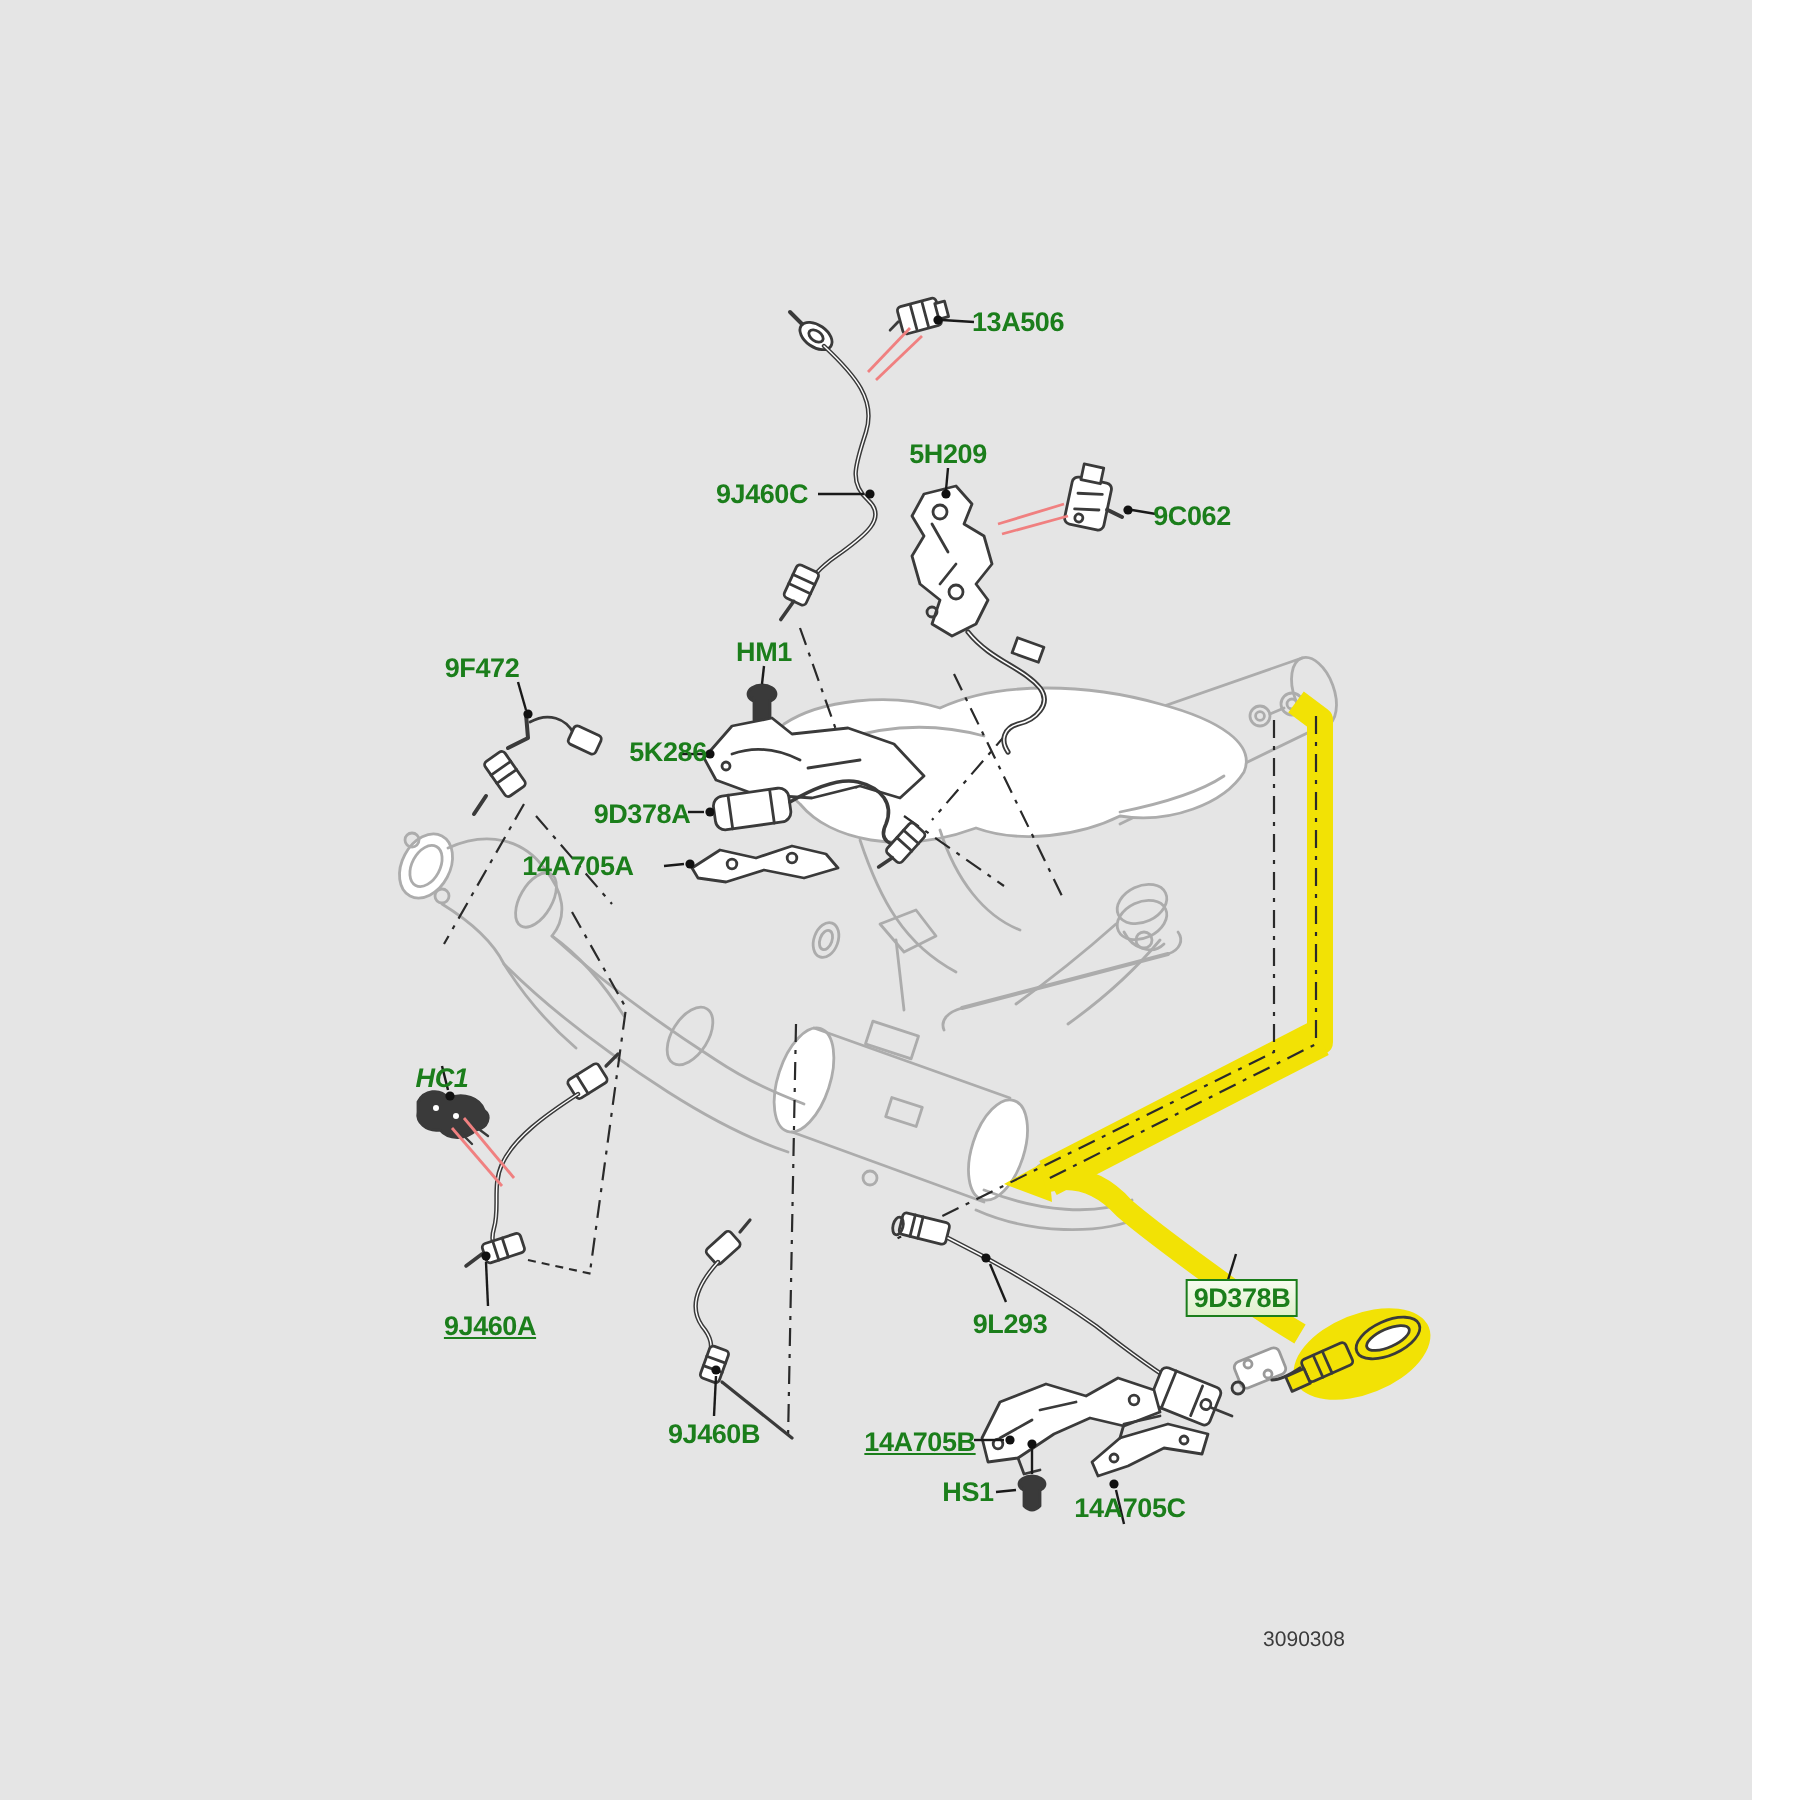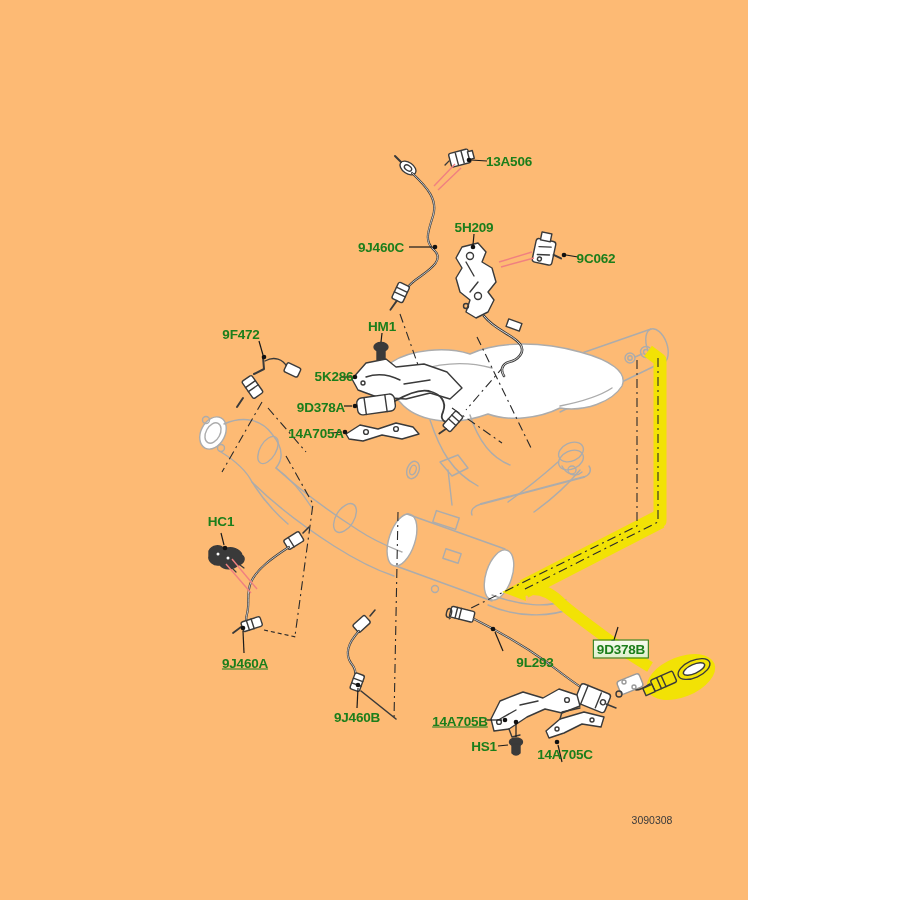"13A506" .stage { background: #fdba74 -> #e5e5e5; width: 748px -> 876px }
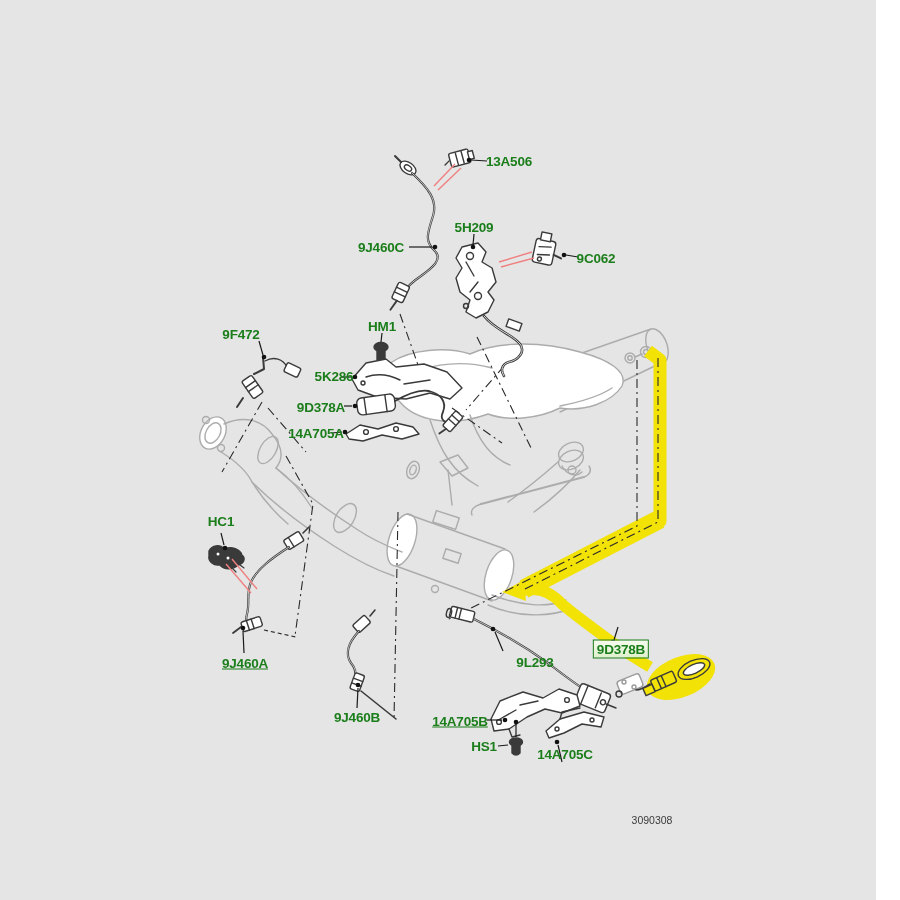"14A705A" div.part-label { left: 316px -> 289px }
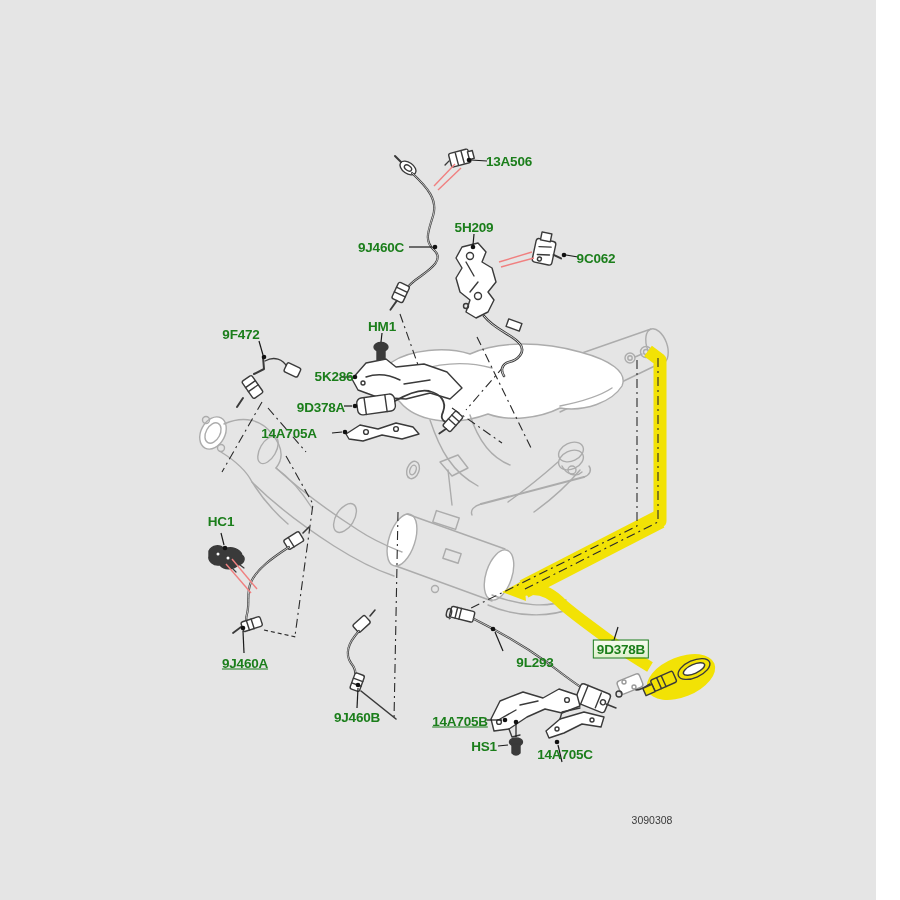"HC1" div.part-label { font-style: none -> italic; top: 521px -> 539px }
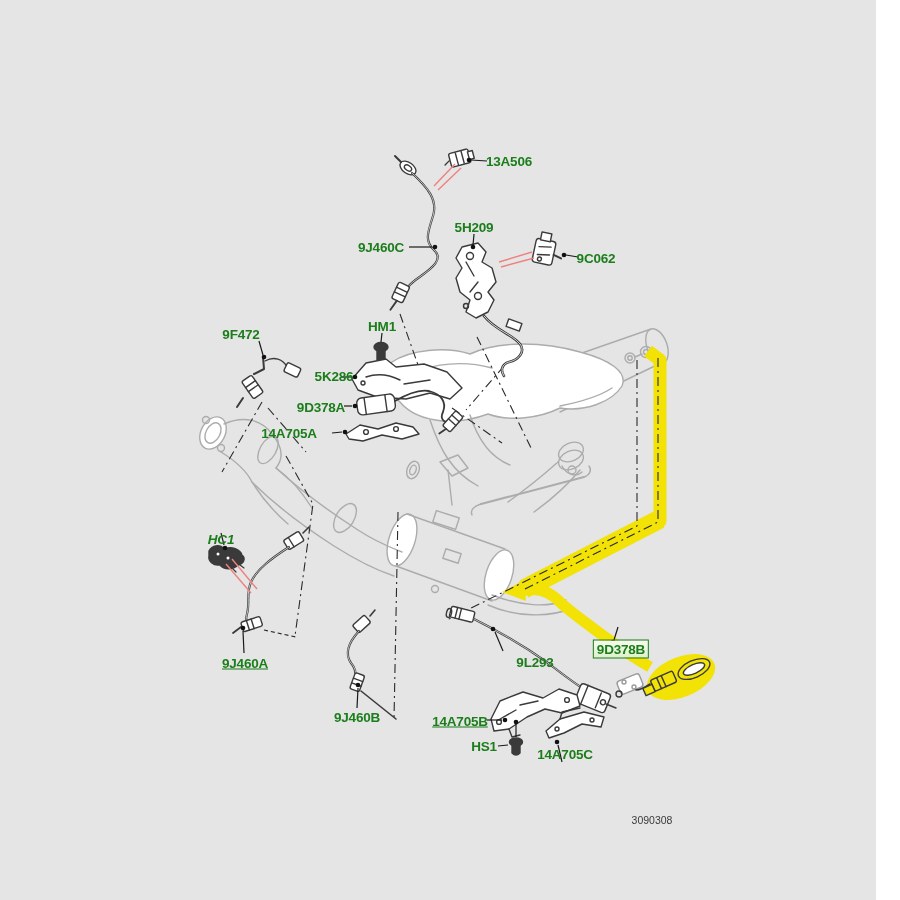"9L293" div.part-label { margin-left: 30px -> none }
